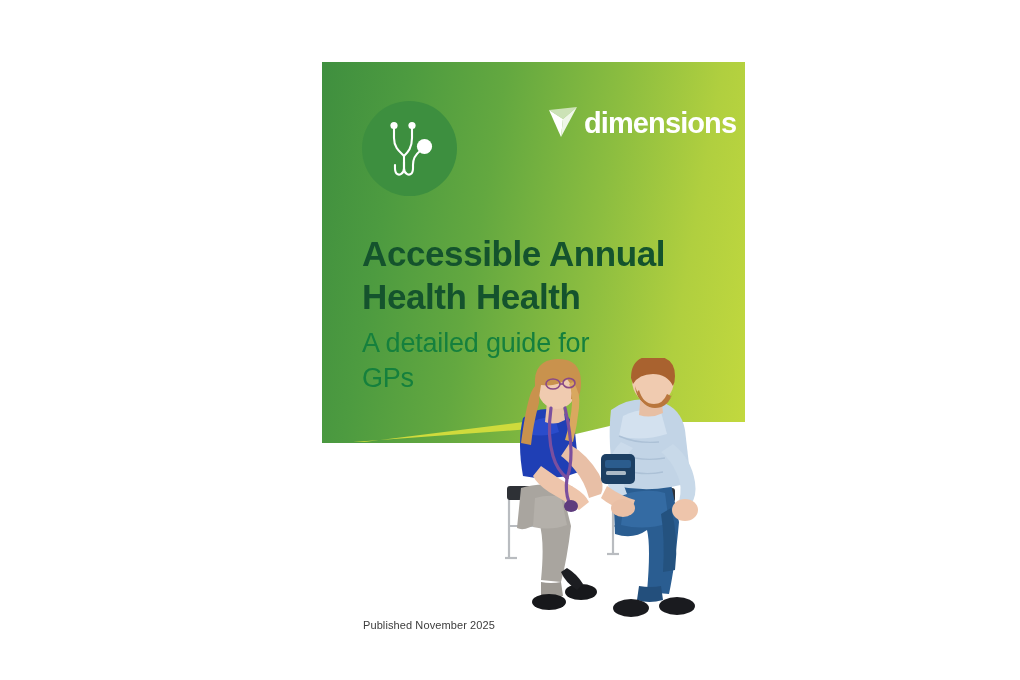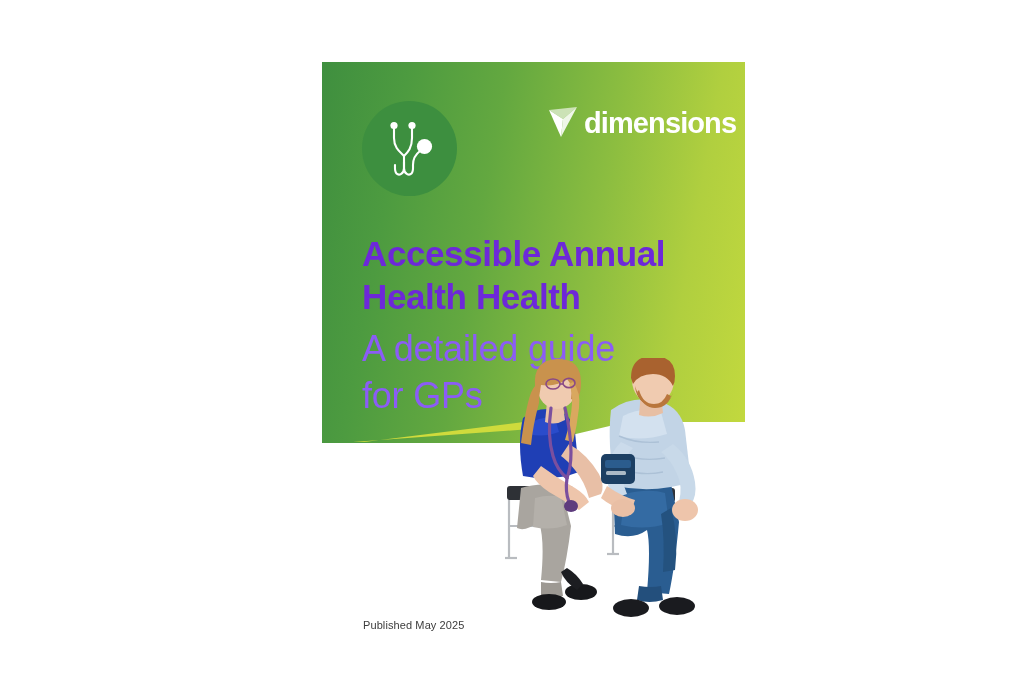"Accessible Annual" .cover-title { color: #6d28d9 -> #14532d }
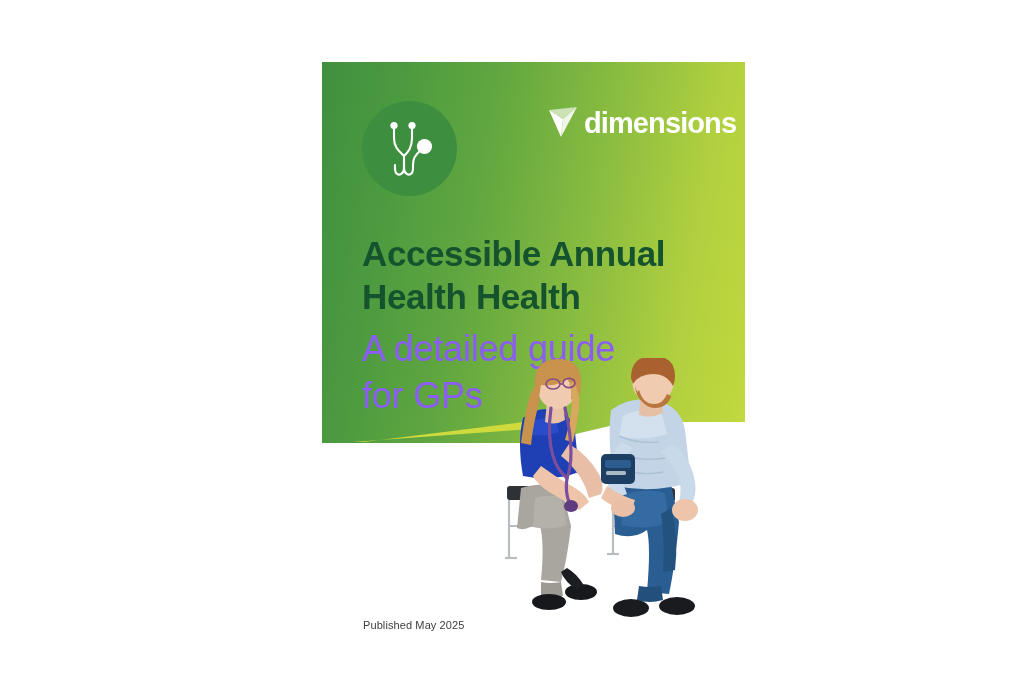"A detailed guide for GPs" .cover-subtitle { color: #8b5cf6 -> #15803d; font-size: 36px -> 27px }
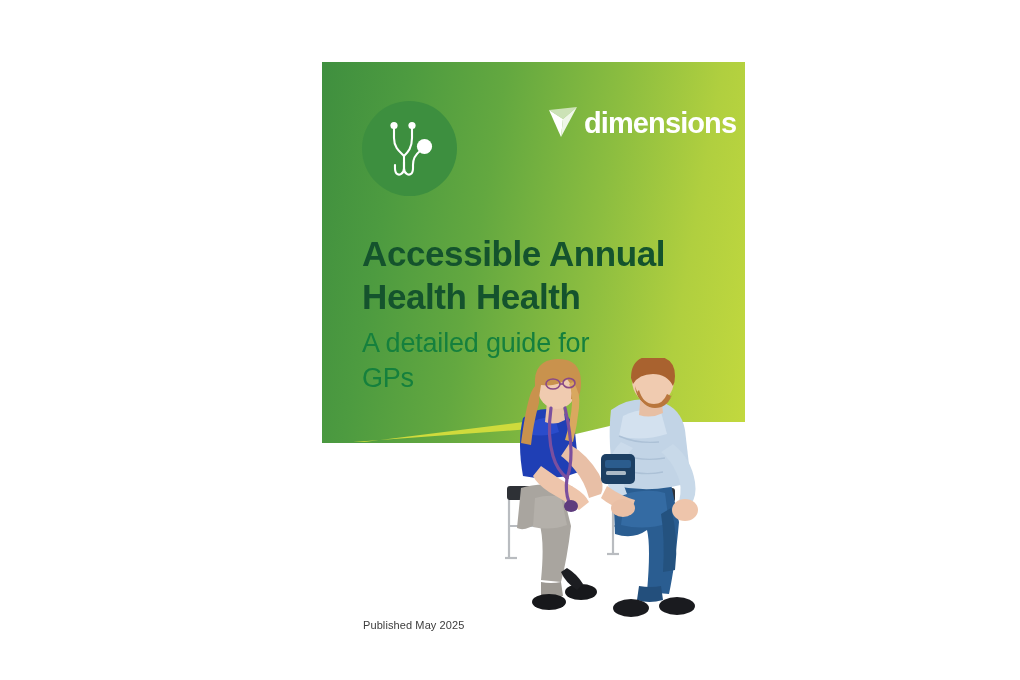"Published May 2025" div.published-line { text: May -> November }
